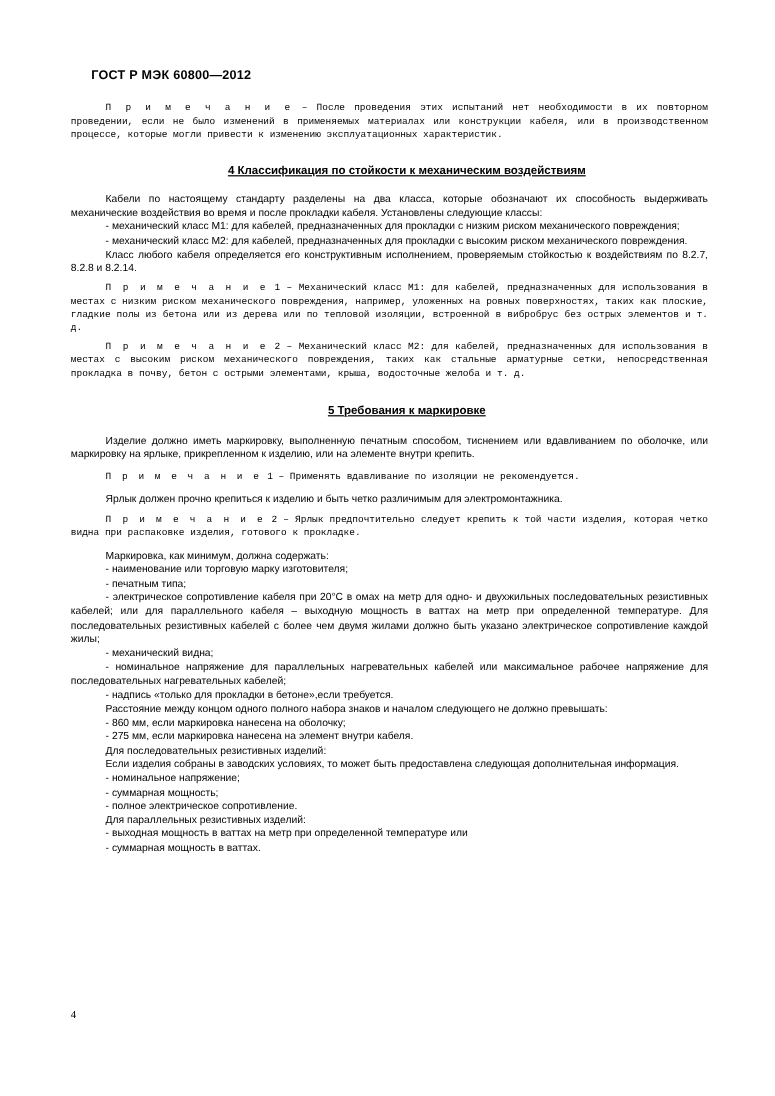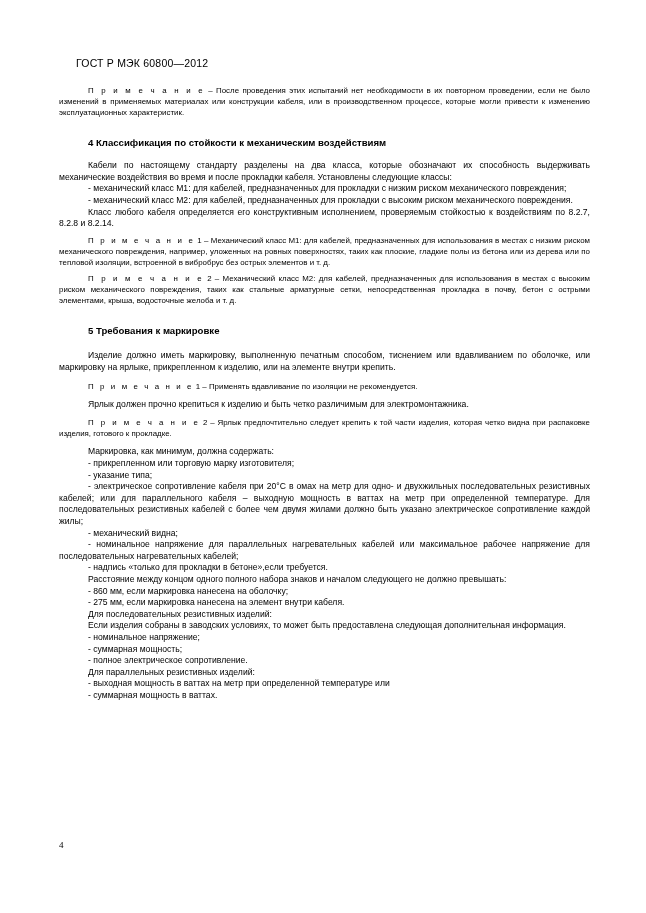"ГОСТ Р МЭК 60800—2012" .doc-header { font-weight: normal -> bold }
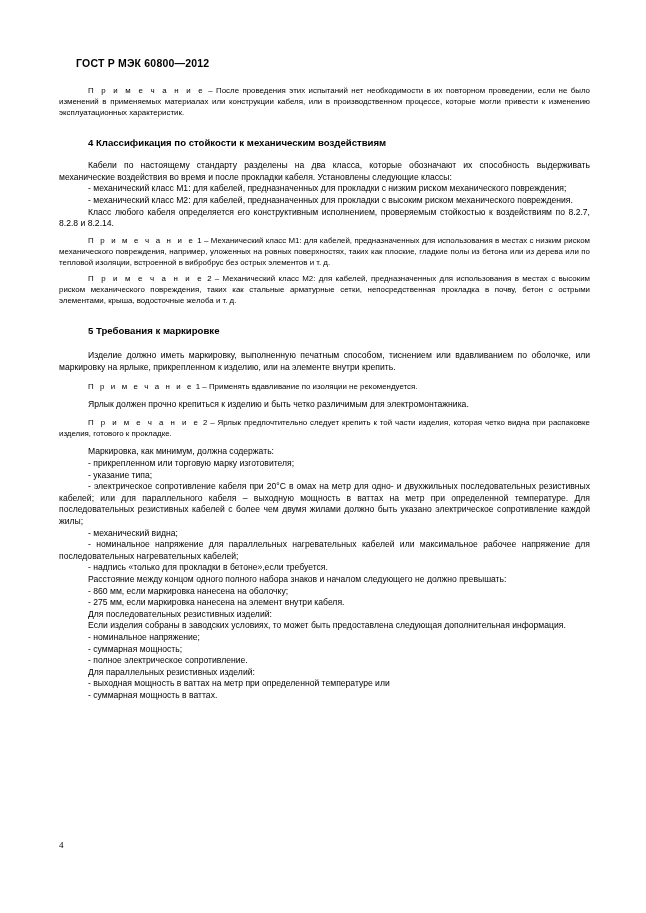"П р и м е" p.note { font-family: none -> Liberation Mono, monospace }
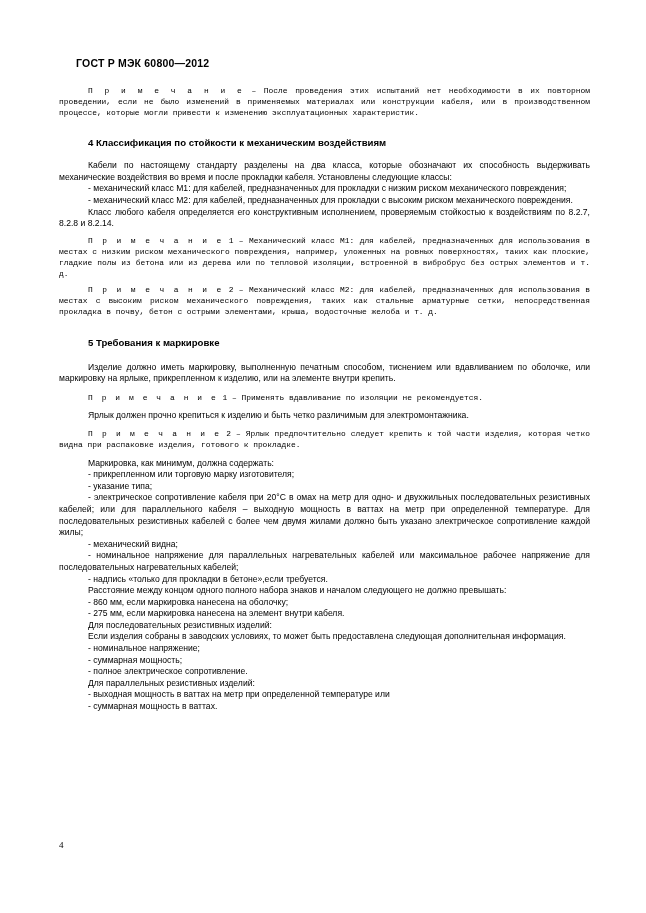"4 Классификация по стойкости к" h2 { text-align: left -> center; text-decoration: none -> underline }
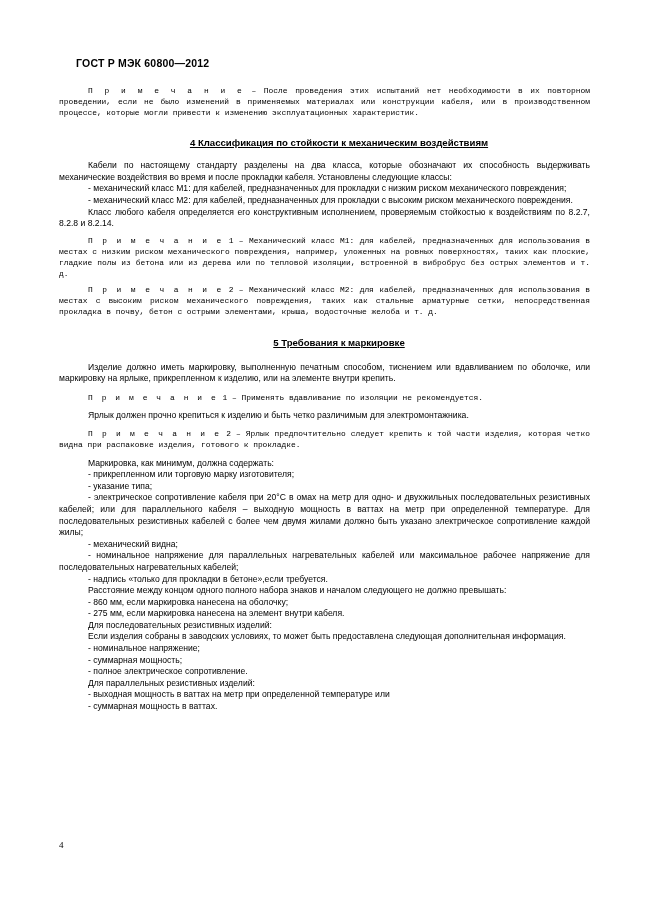"- прикрепленном или торговую марку" p.dash { text: прикрепленном -> наименование }
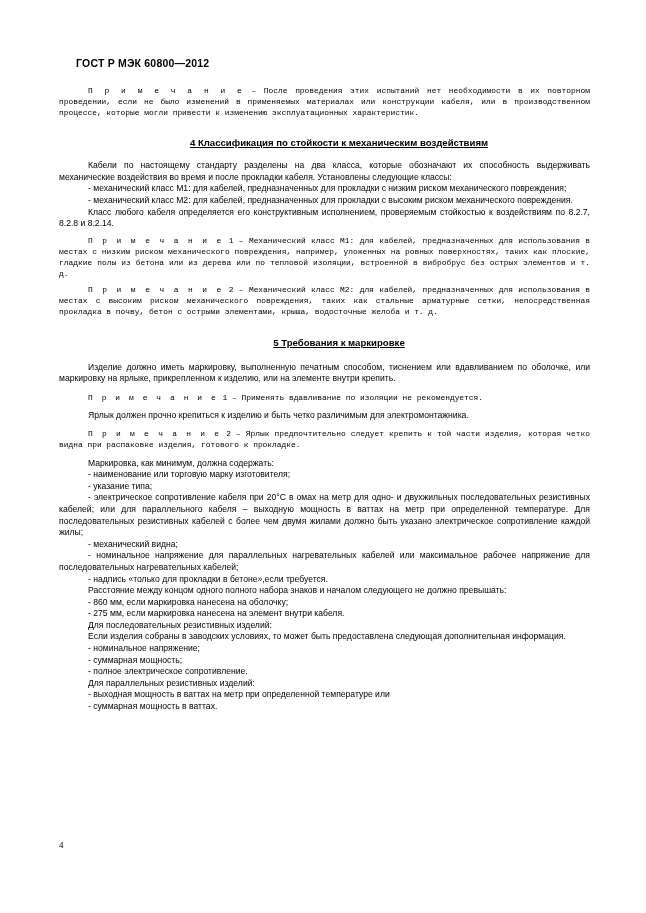"- указание типа;" p.dash { text: указание -> печатным }
